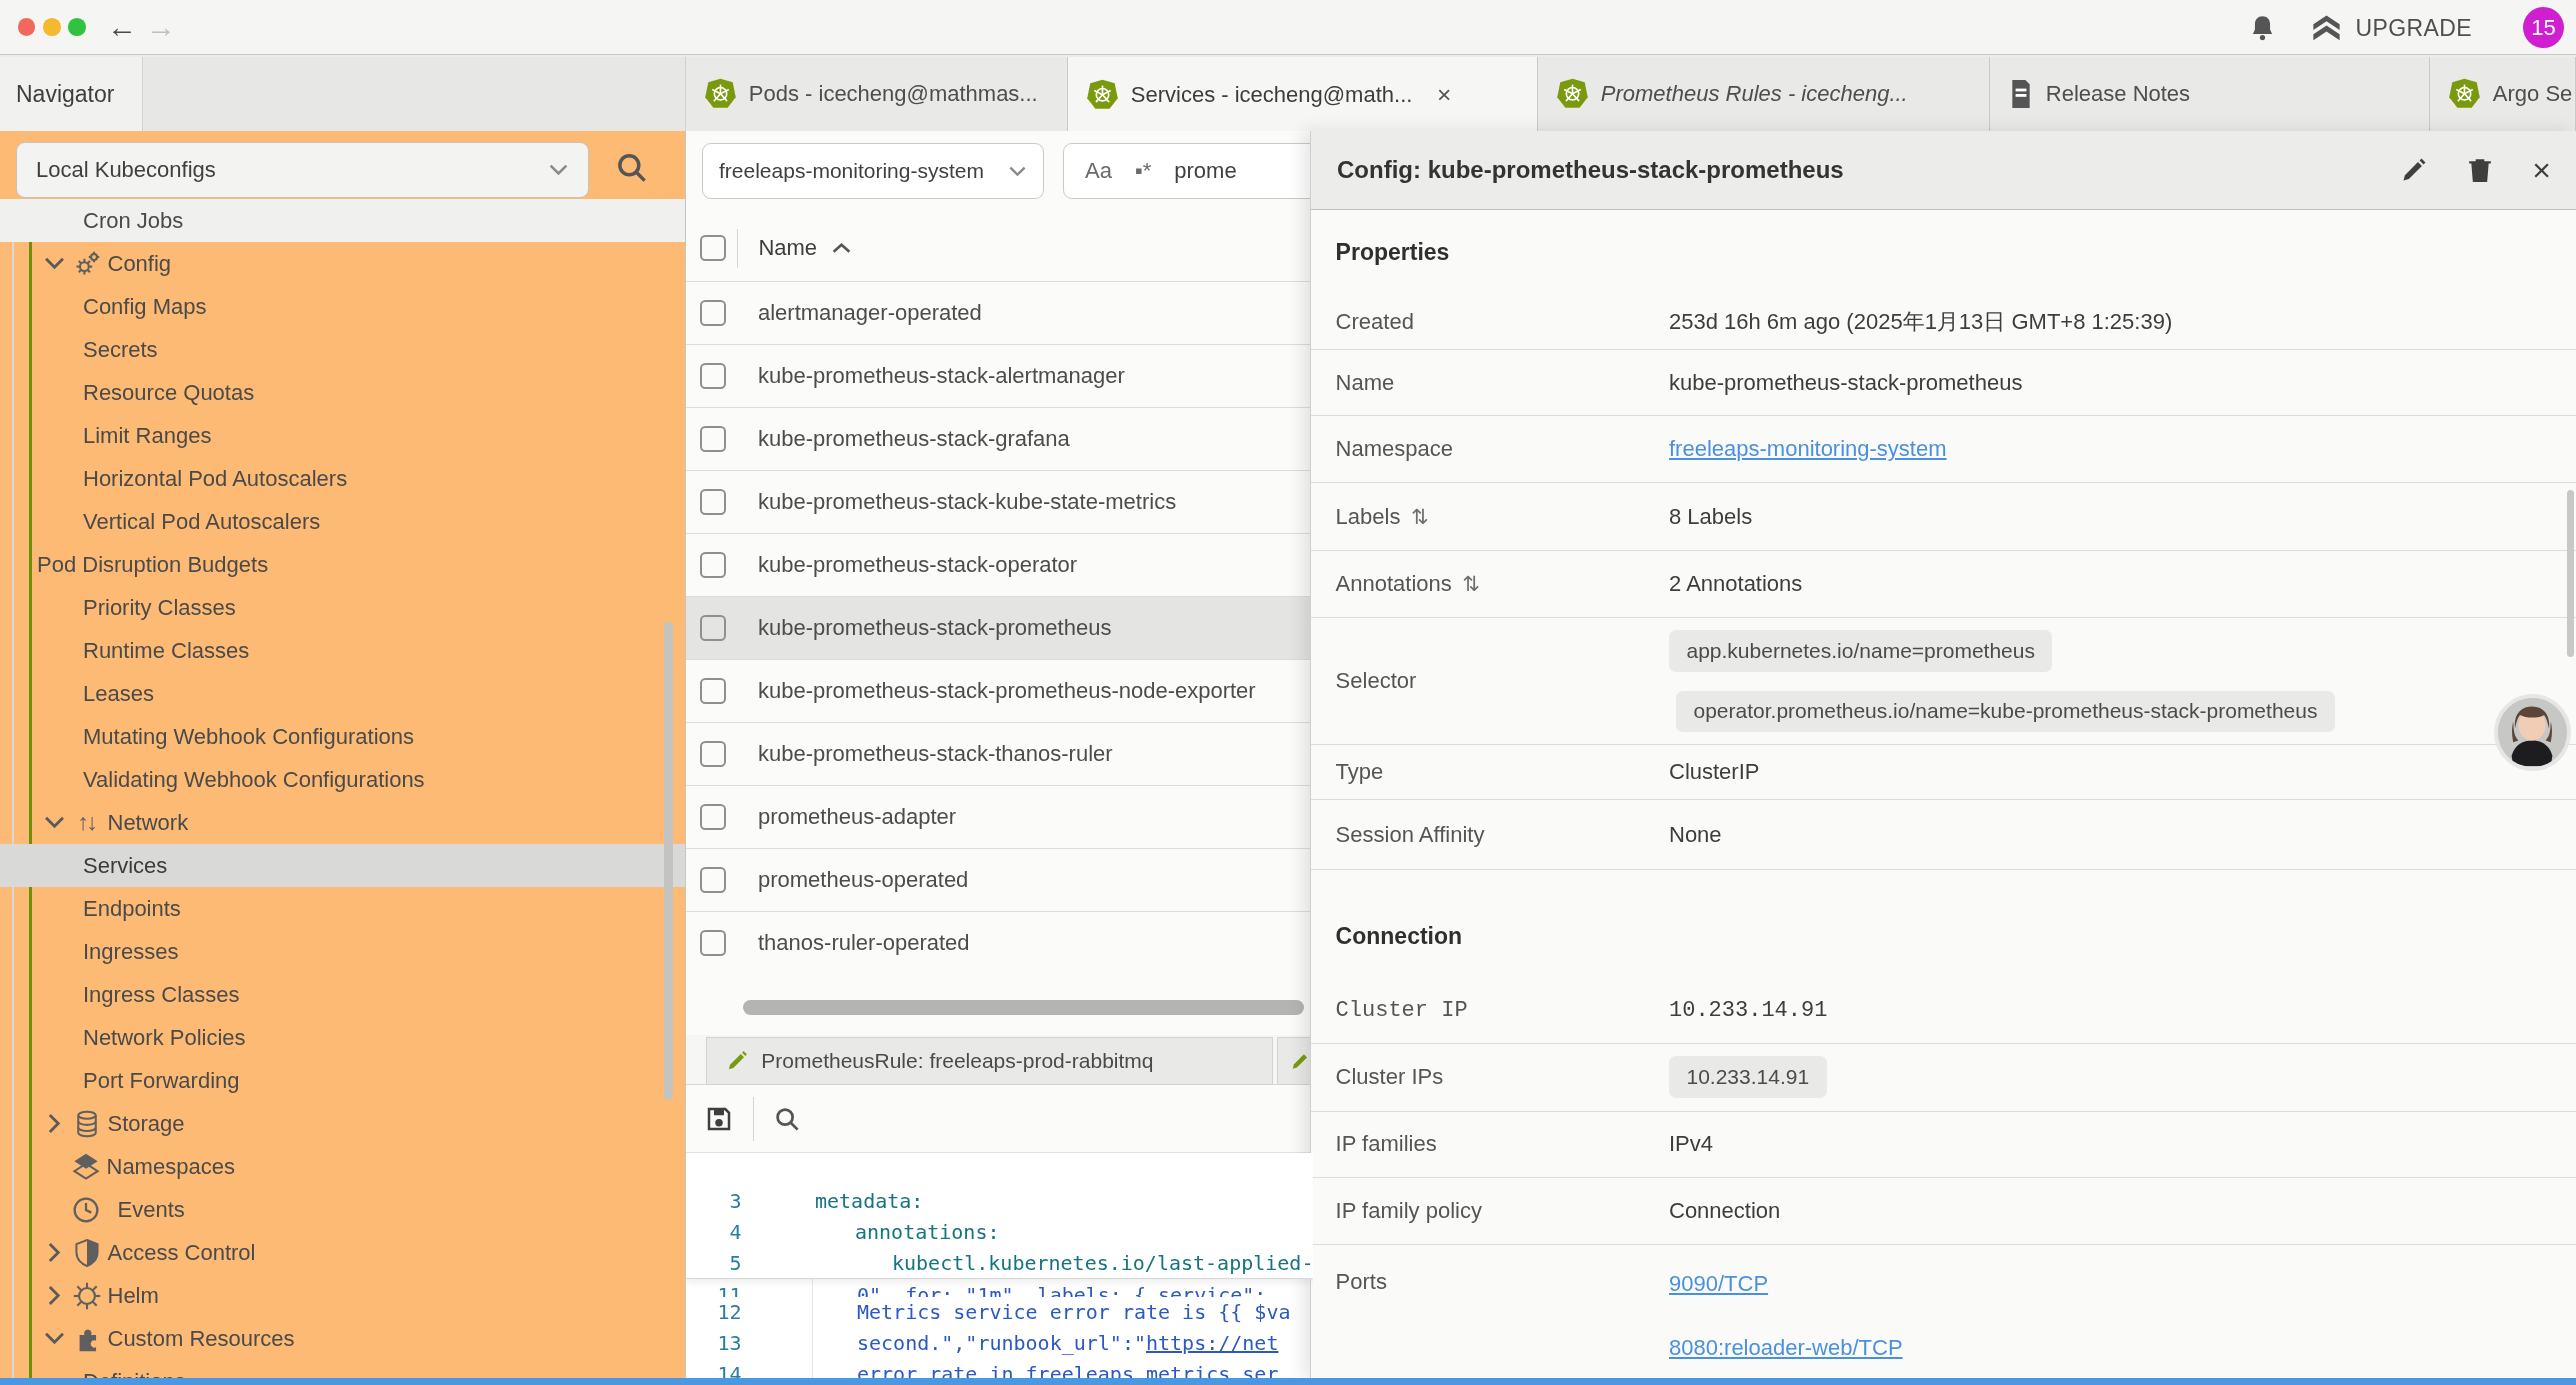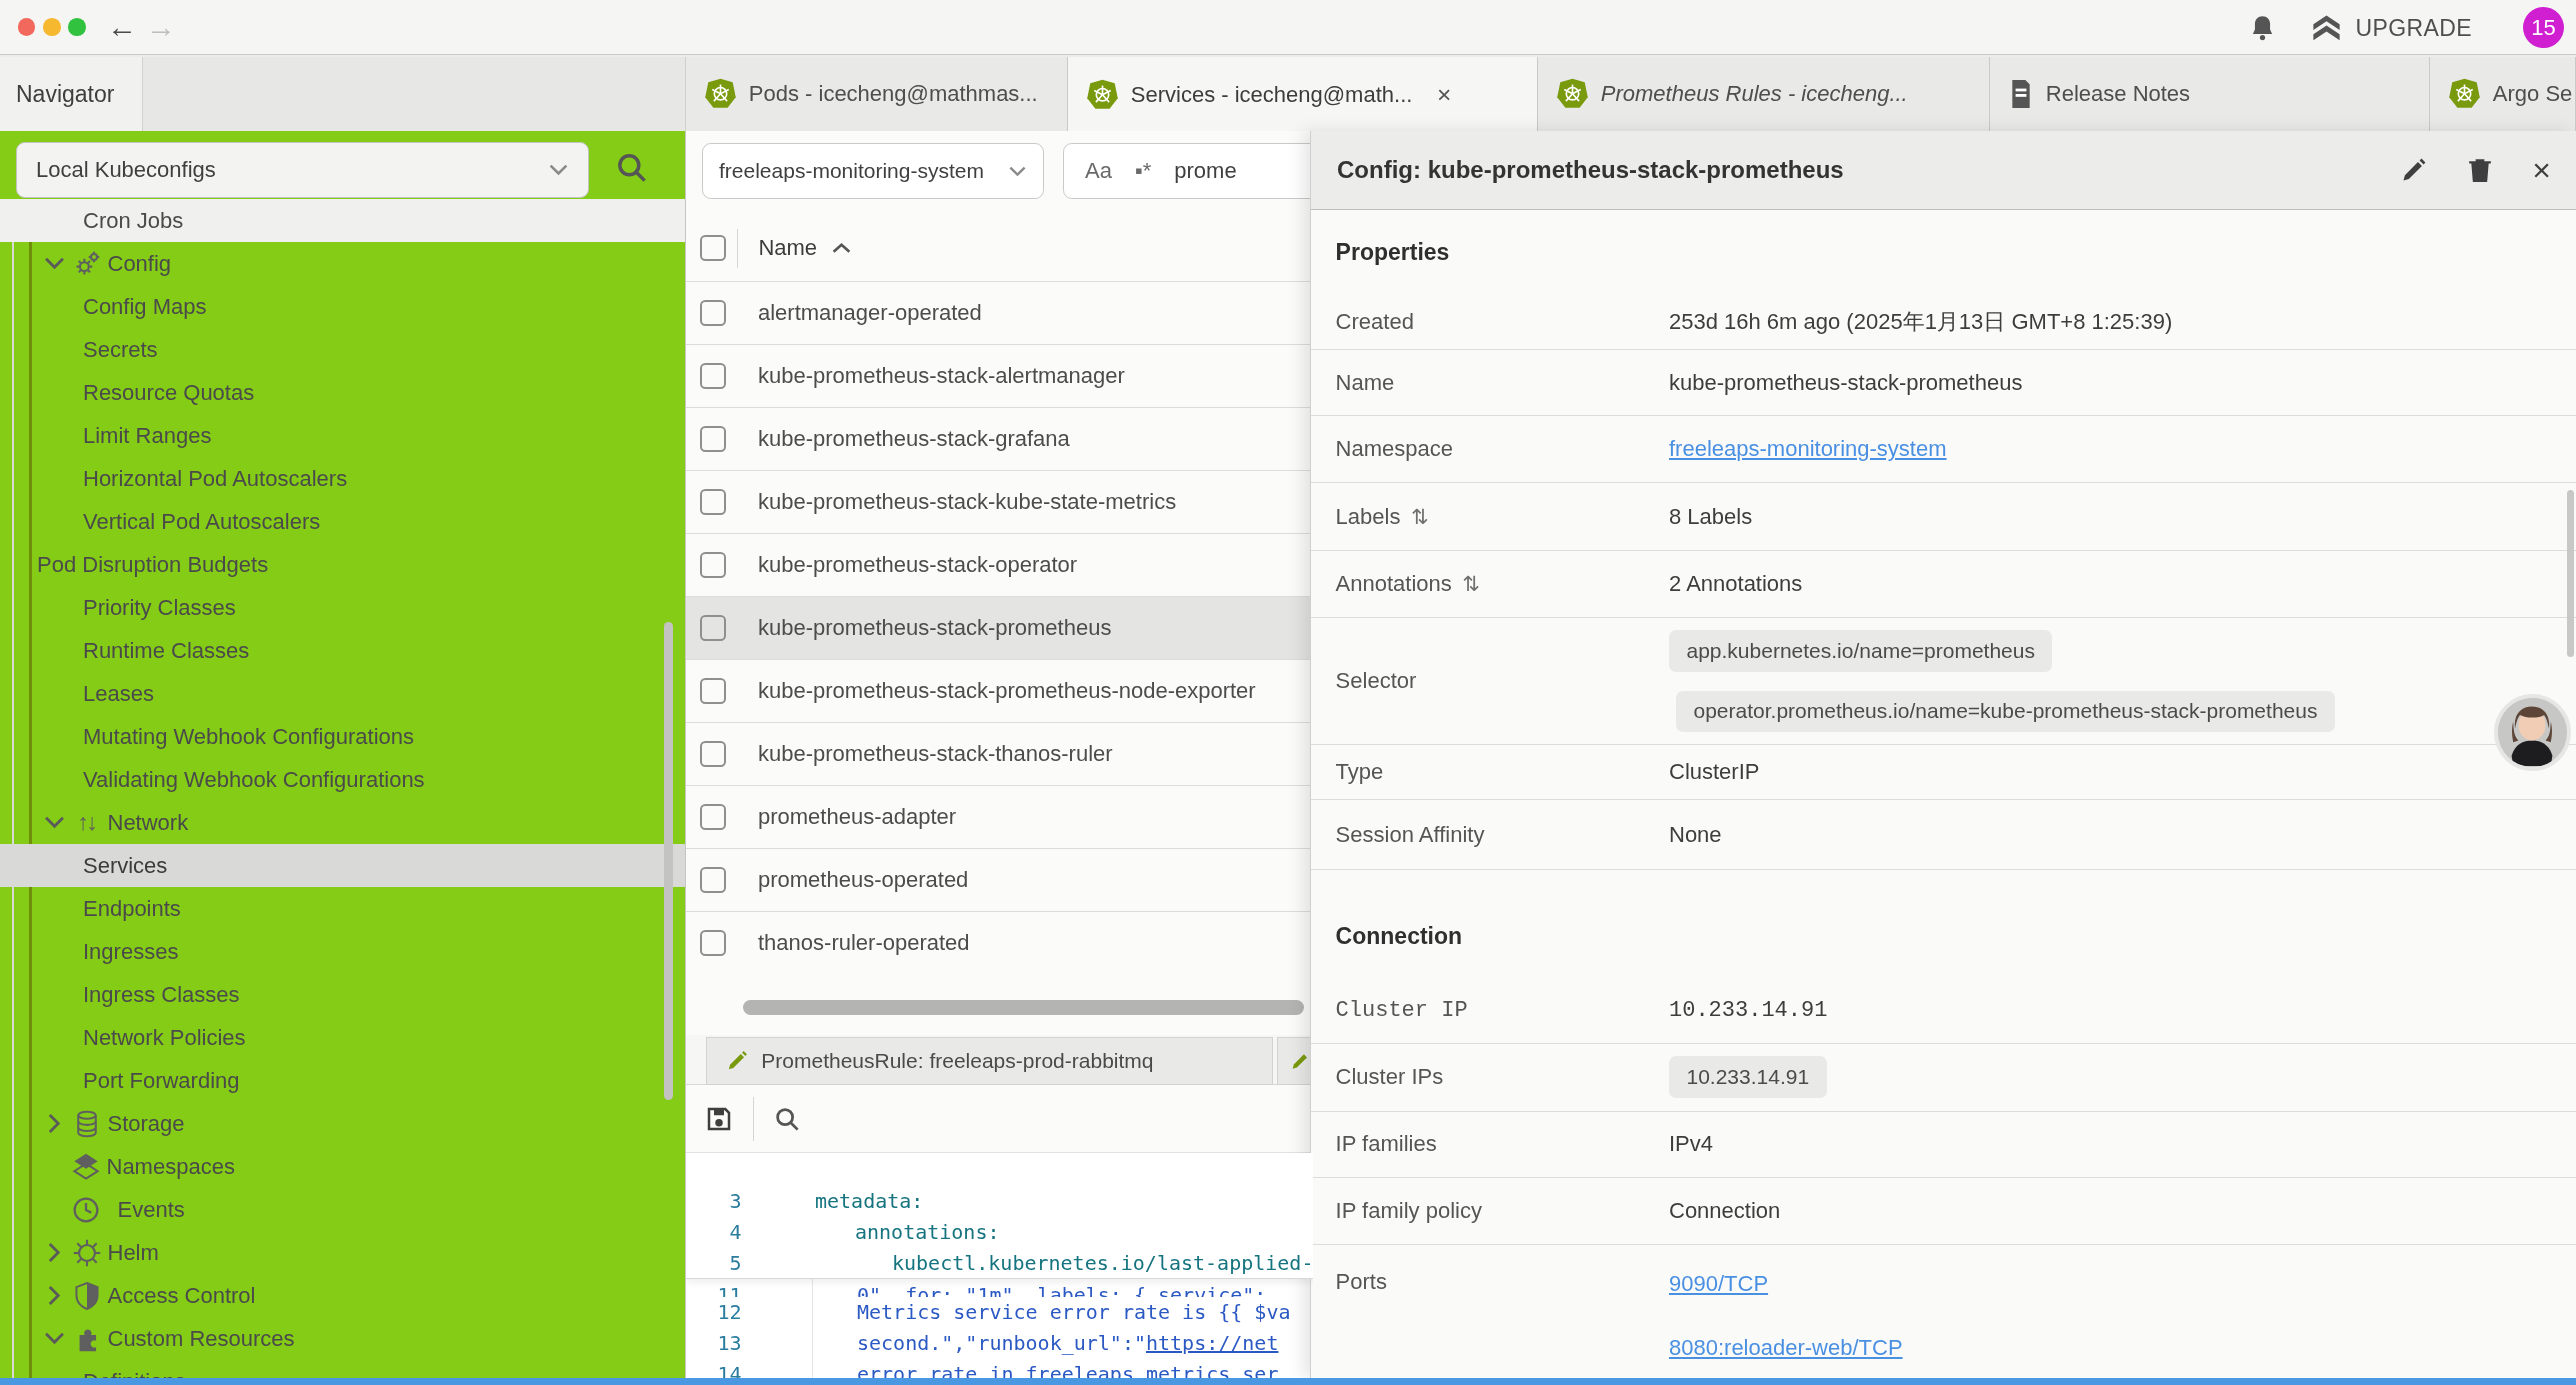"Local Kubeconfigs" #sidebar { background: #84cc16 -> #fdba74 }
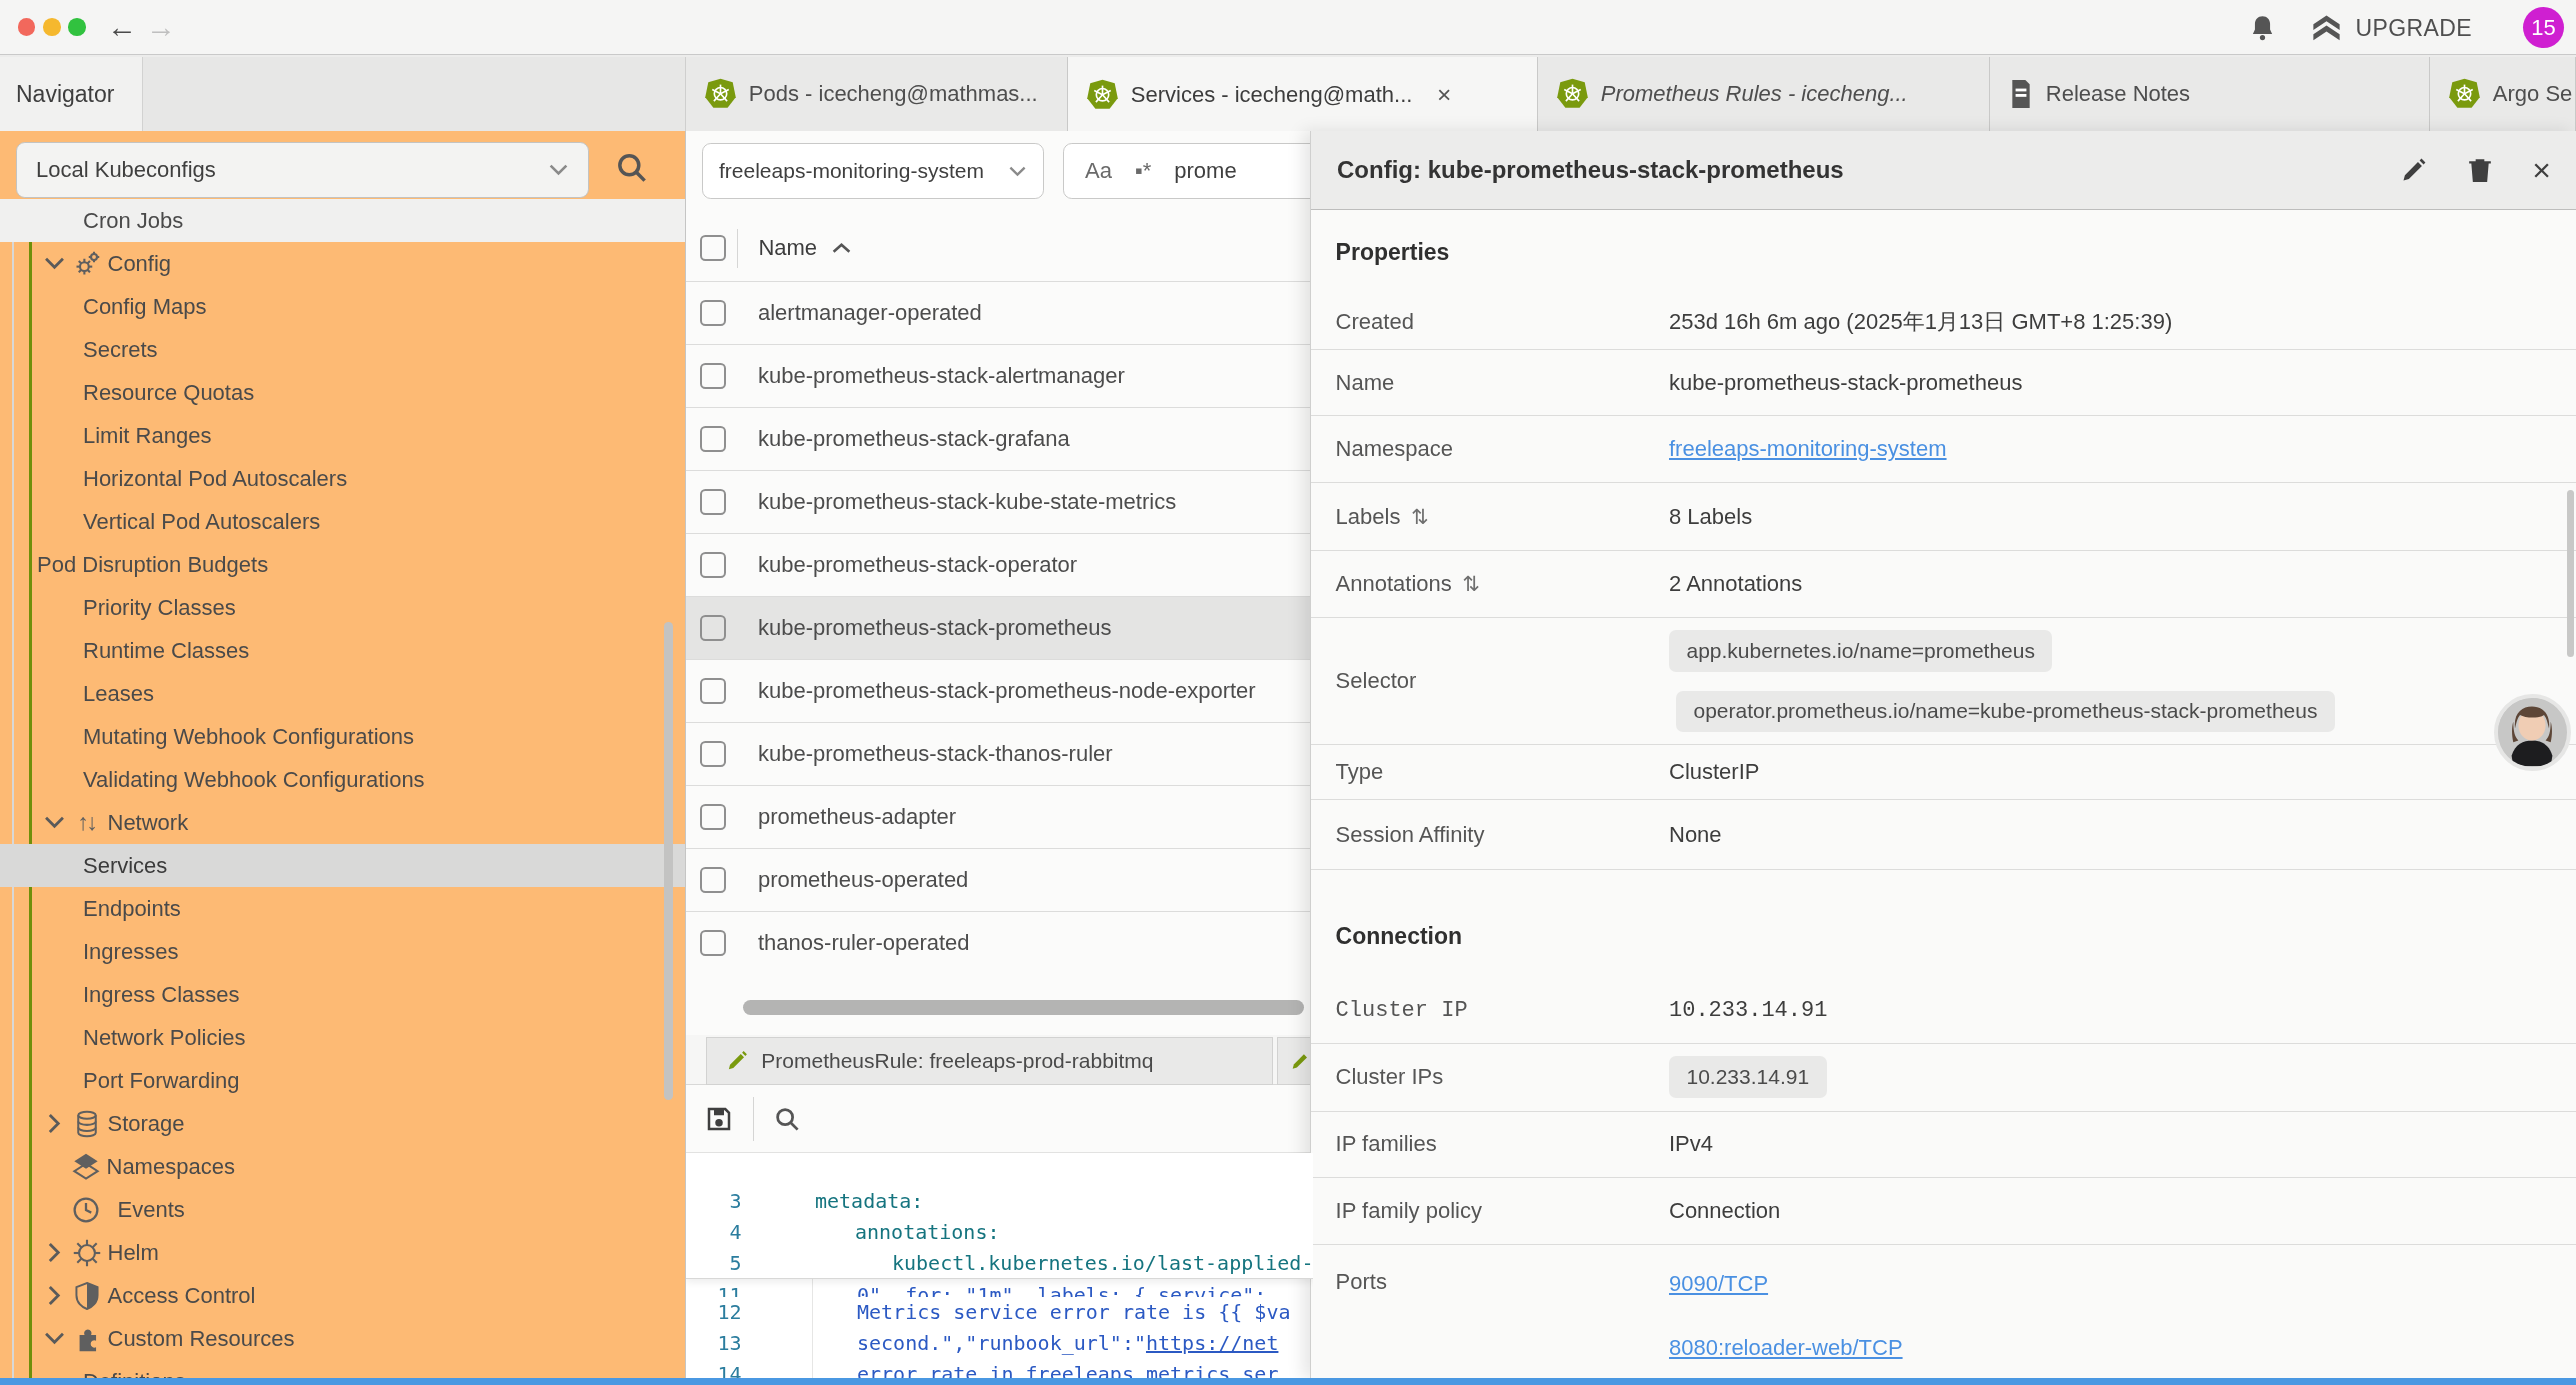"Helm" div.tree-row { order: before "Access Control" -> after "Access Control" }
